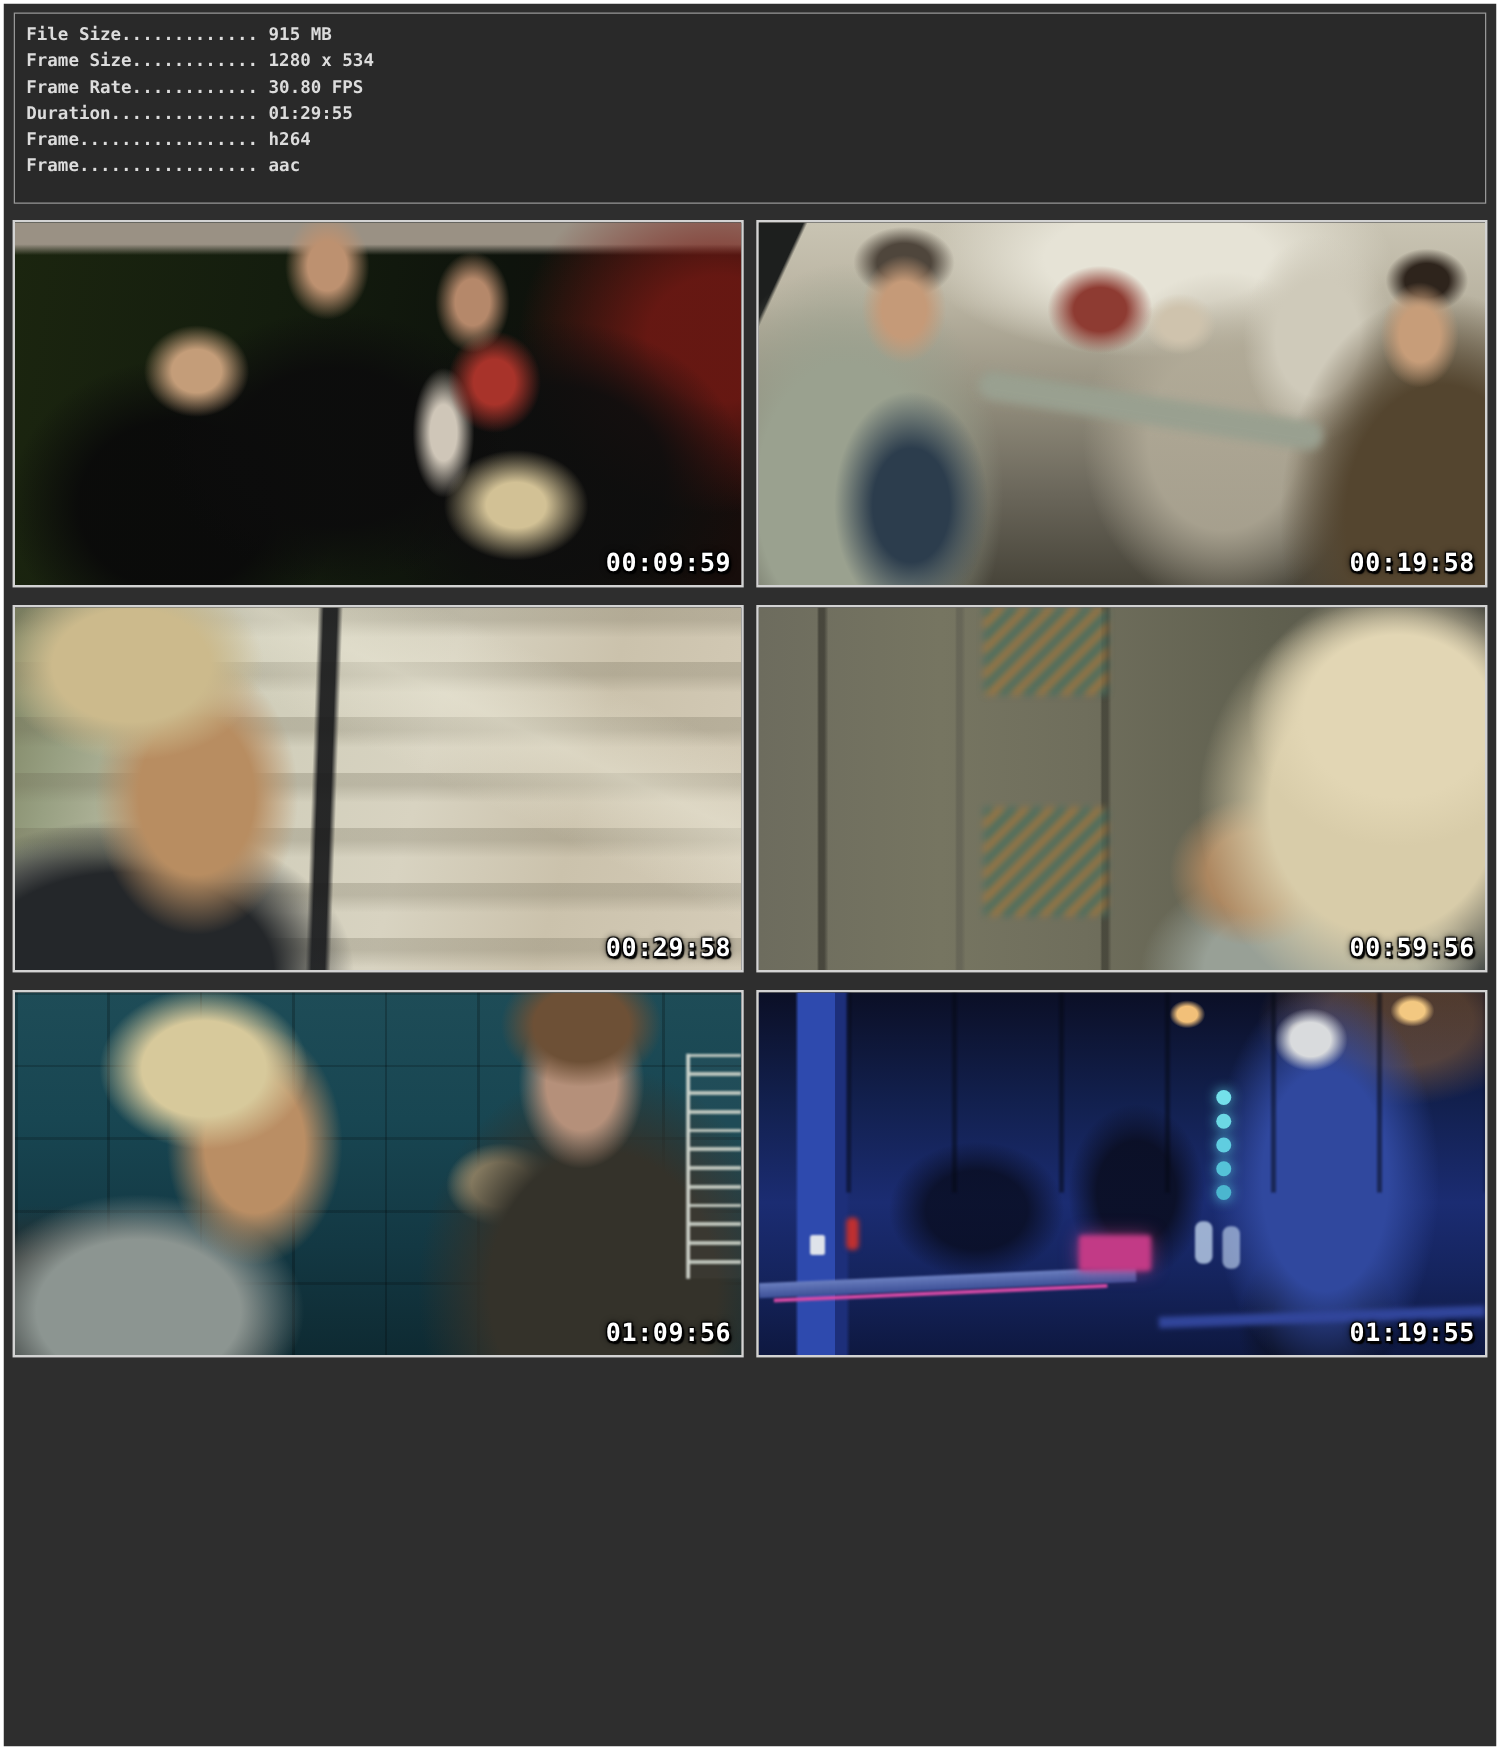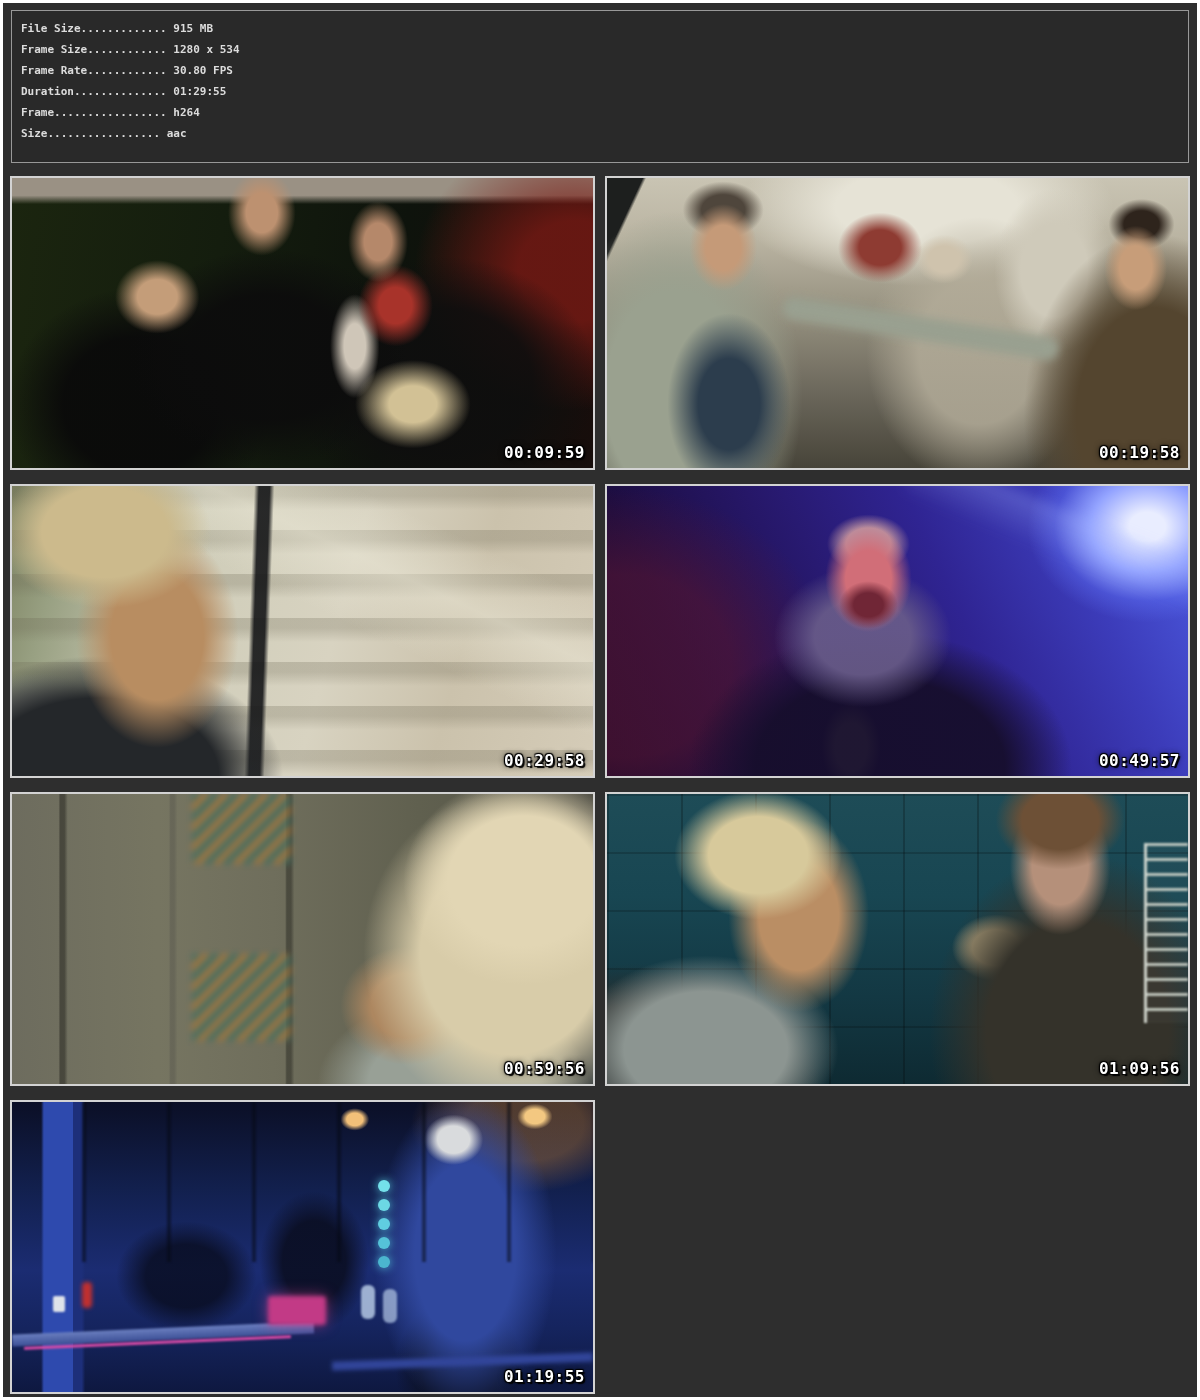"File Size............. 915 MB" .info-line { font-size: 11px -> 14px }
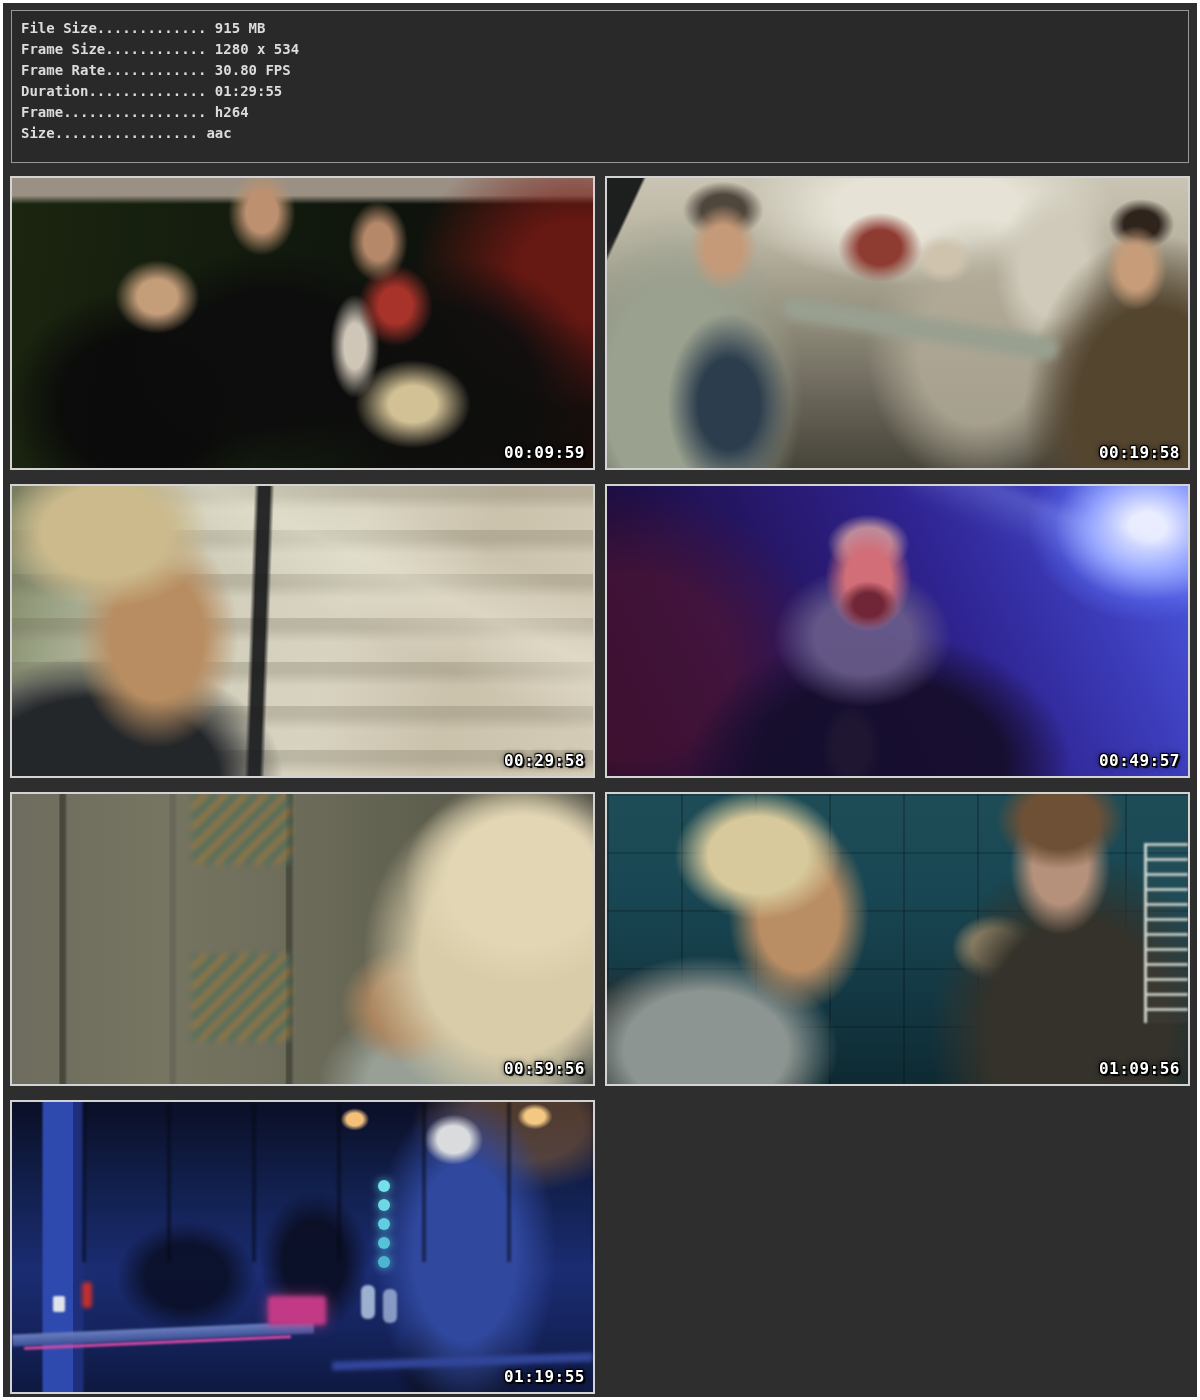"Size................. aac" div.info-line { text: Size -> Frame }
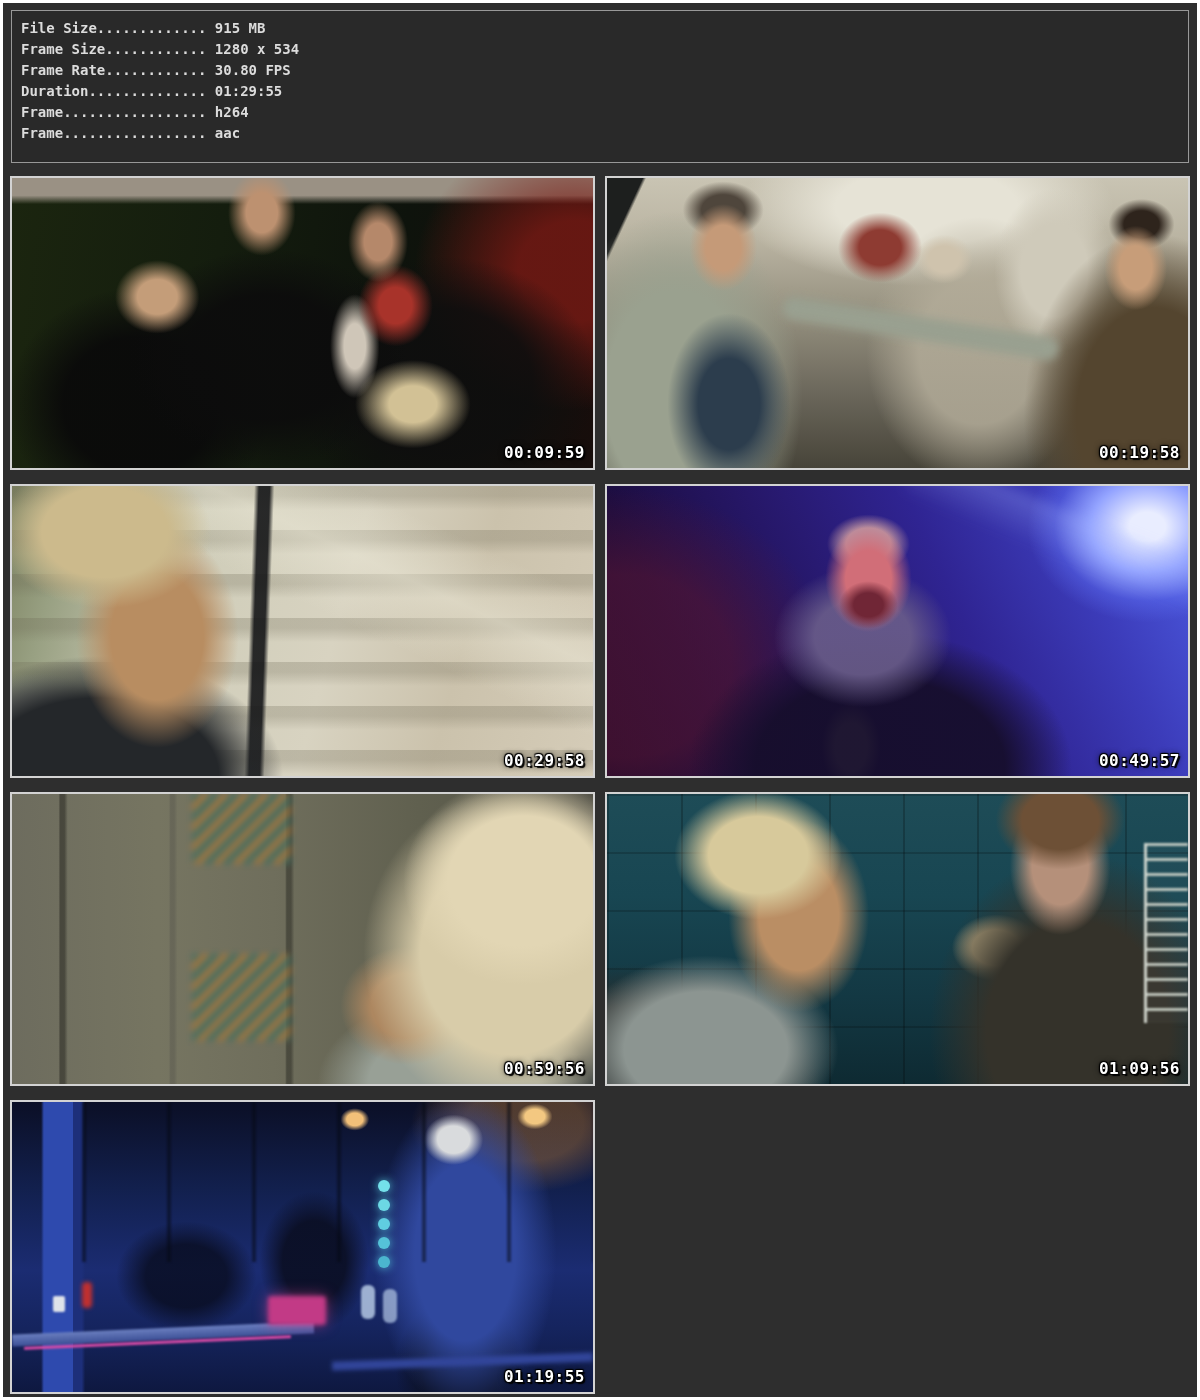"00:09:59" .ts { font-size: 16px -> 20px }
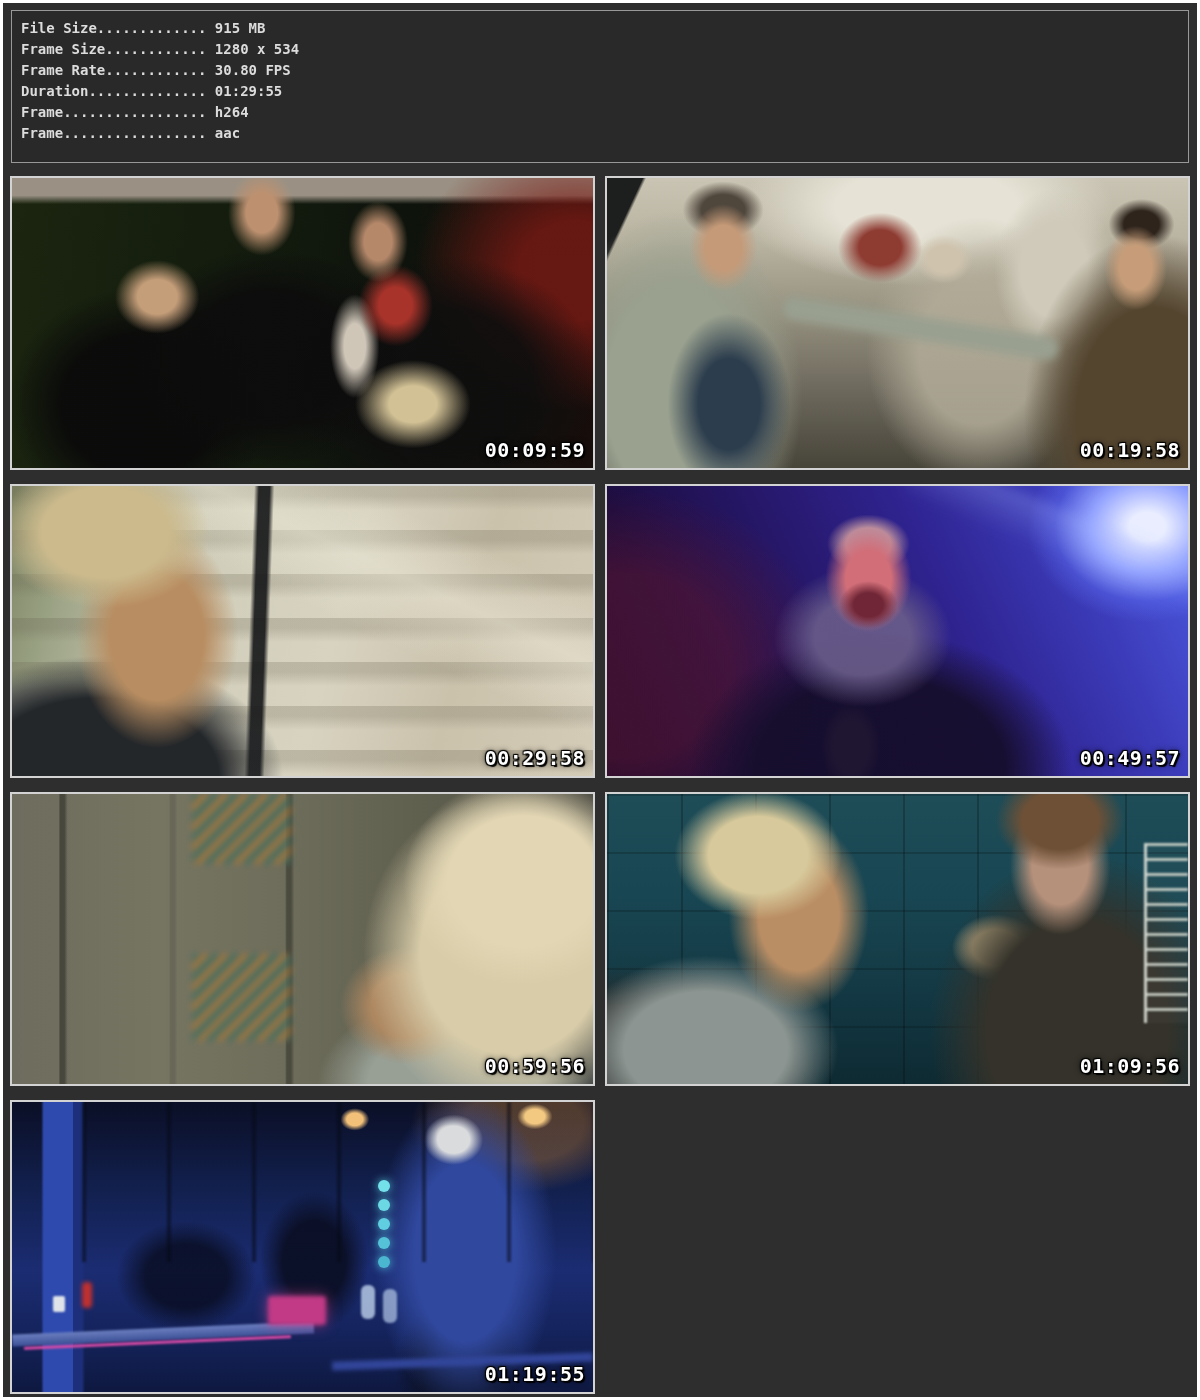"00:49:57" figure.shot { html: <figure> <div> <div></div> </div> <figcaption>00:49:57</figcaption> </figure> -> none }
